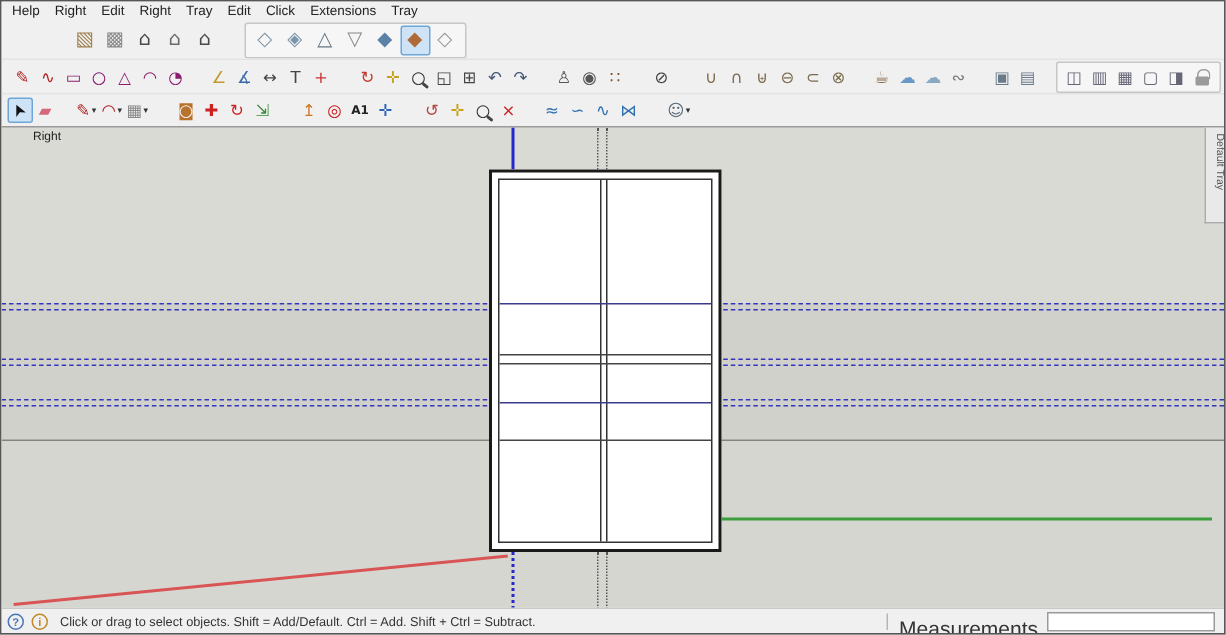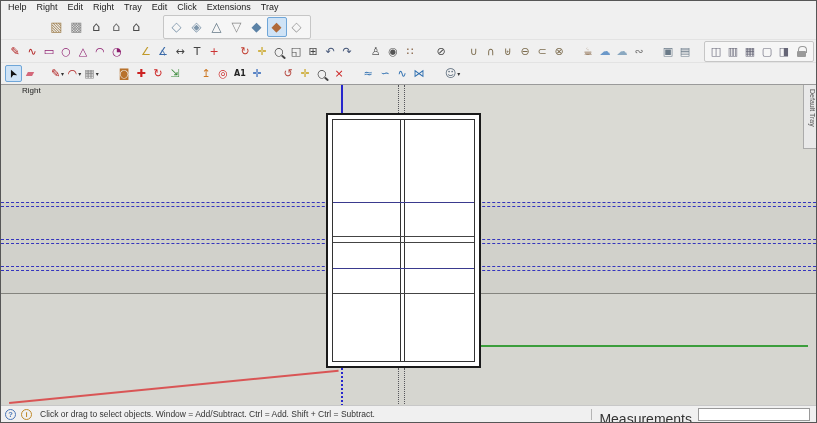"Click or drag to select" span.status-hint { text: Window = Add/Subtract -> Shift = Add/Default }
